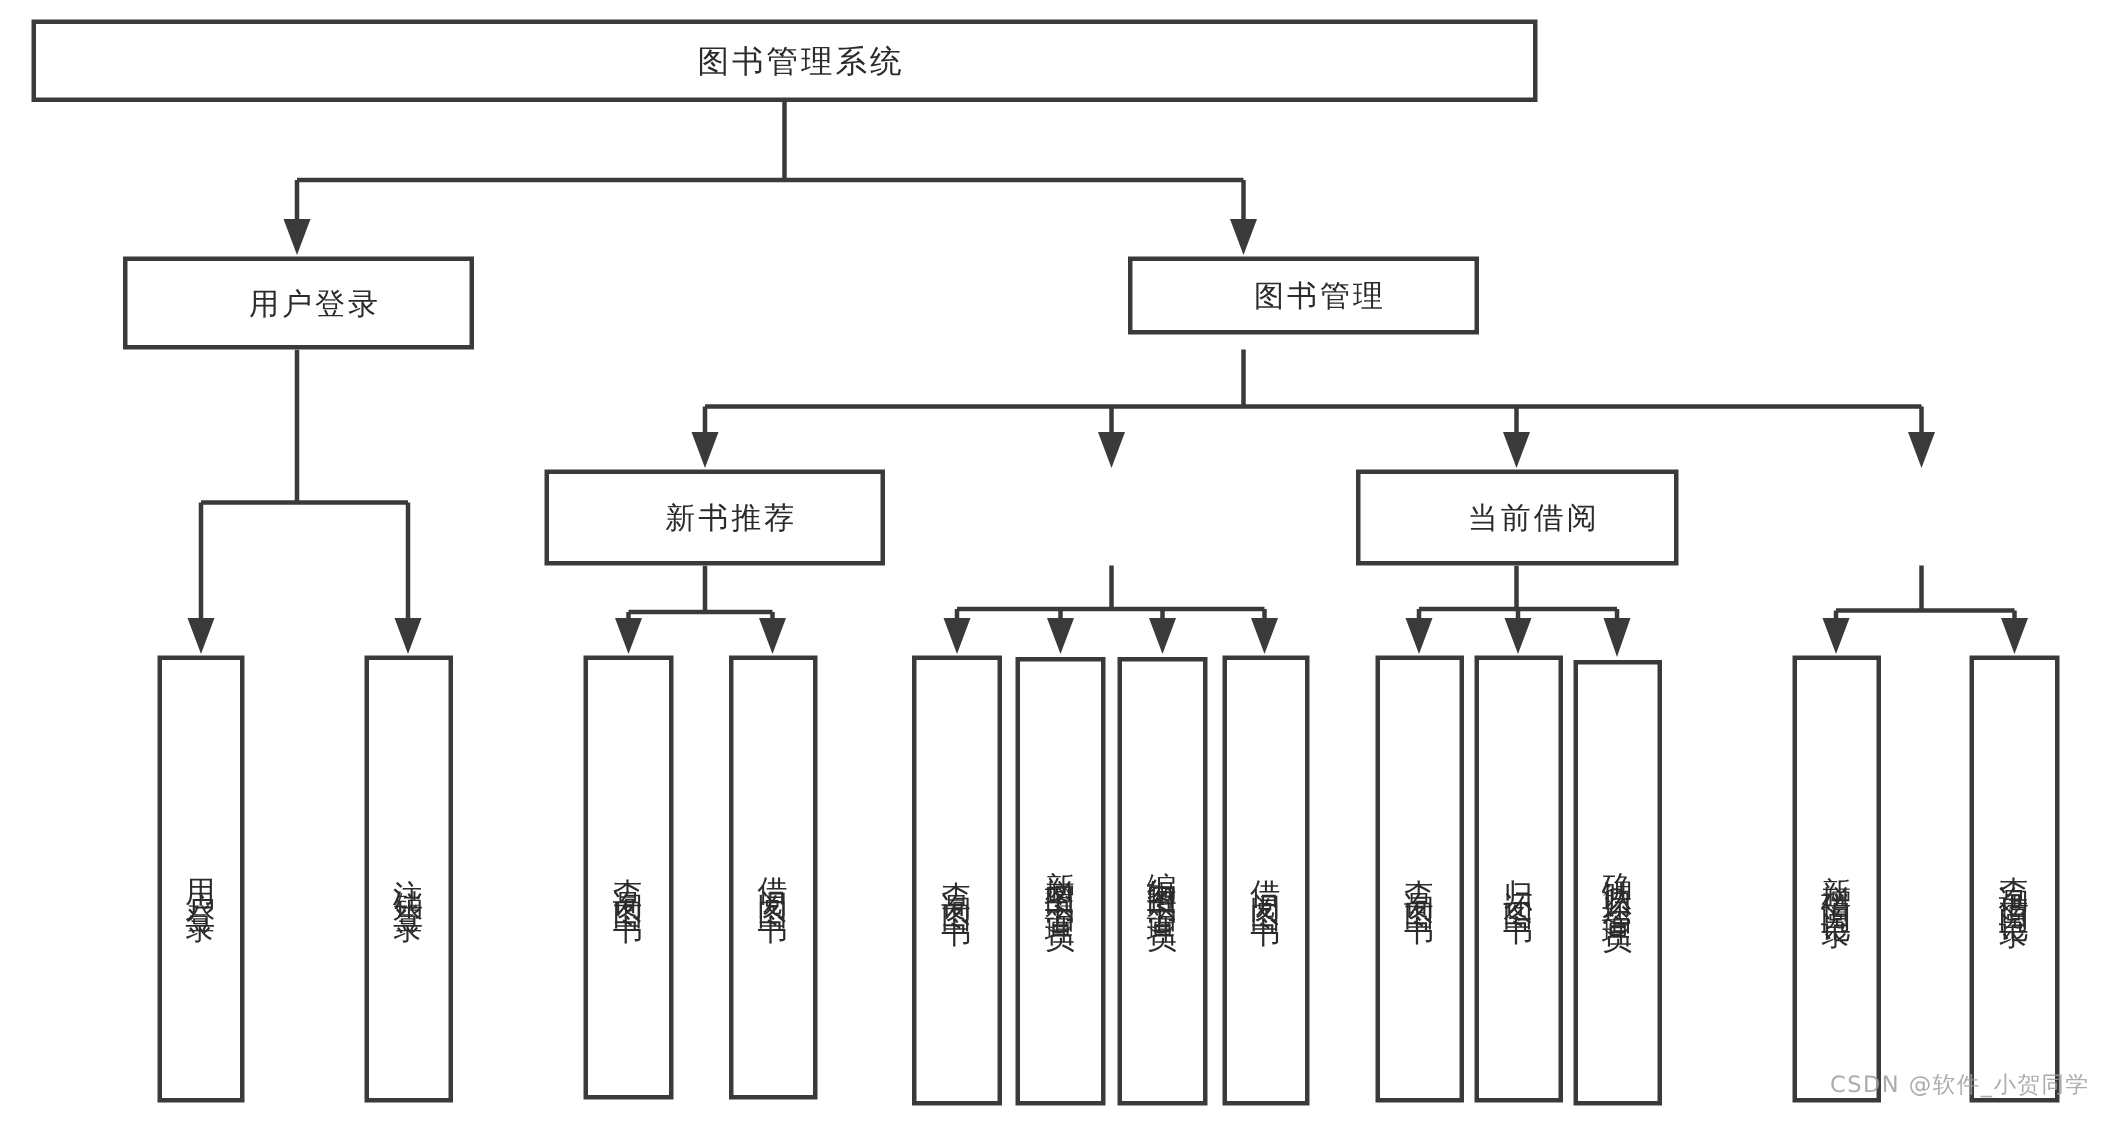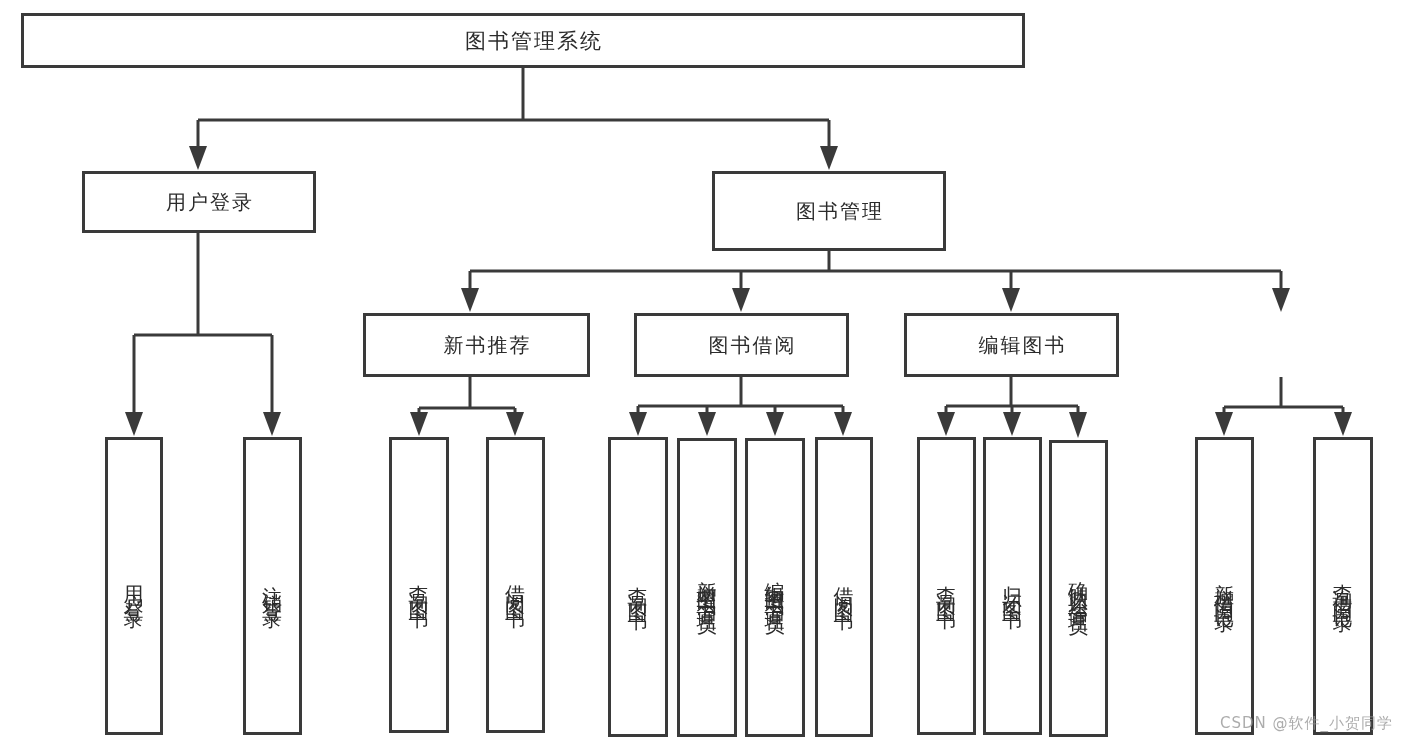"图书管理" div.node { height: 80px -> 52px; left: 712px -> 752px }
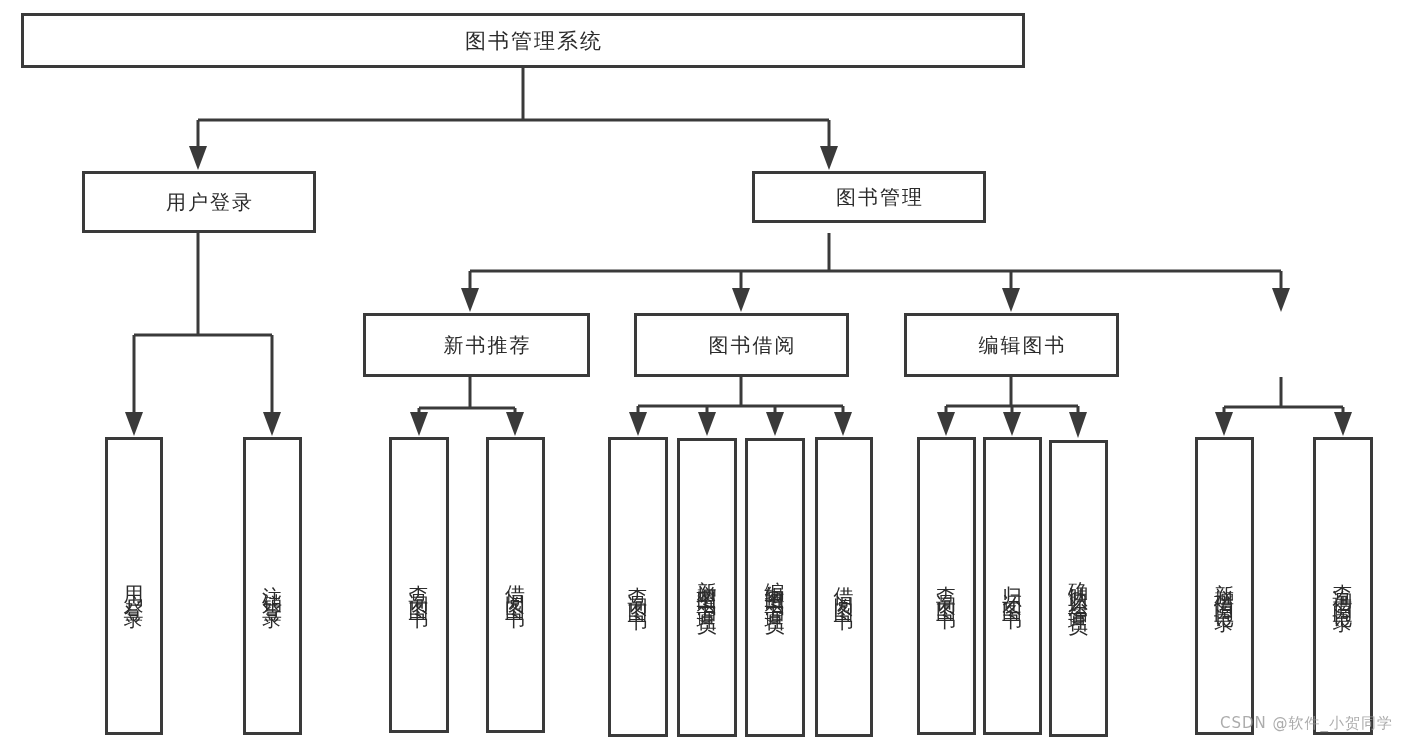"图书借阅" div.node { html: <div>图书借阅</div> -> none }
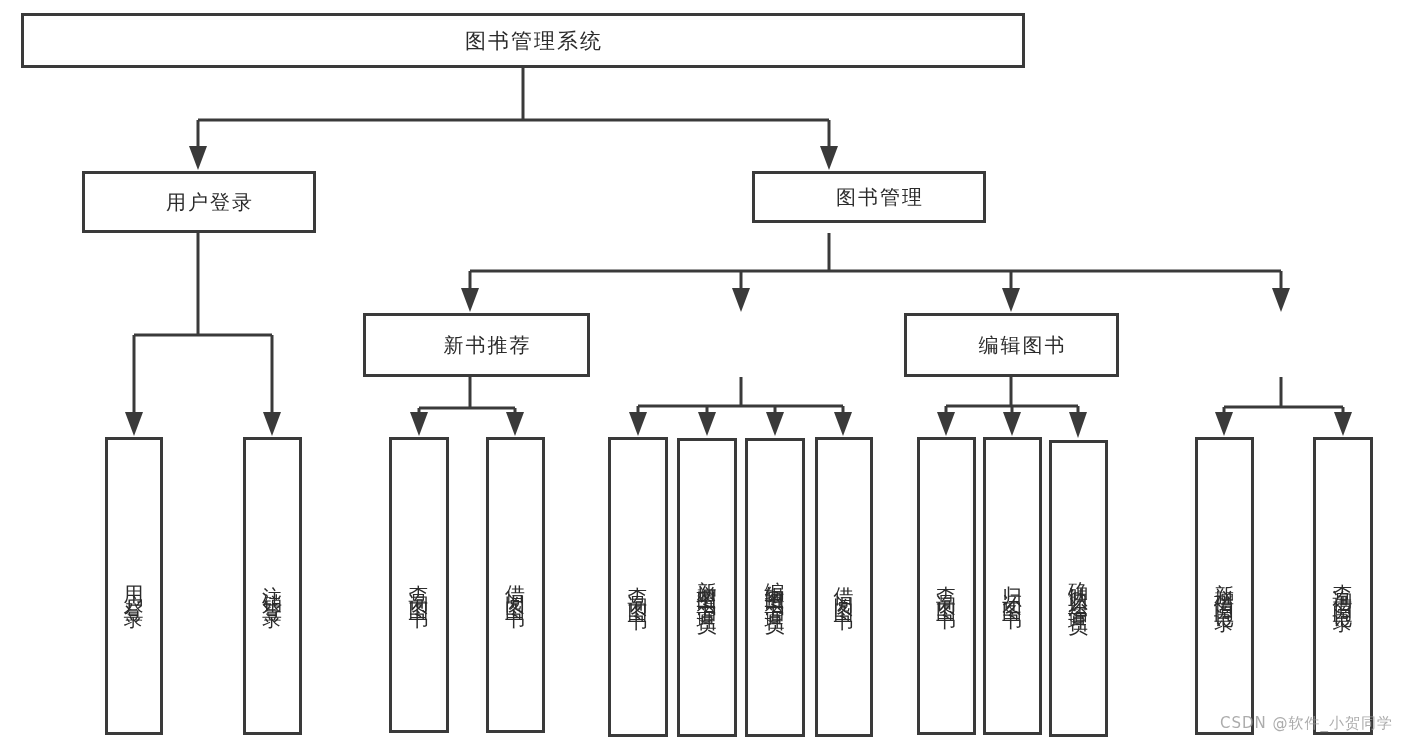"编辑图书" div.node { text: 编辑图书 -> 当前借阅 }
